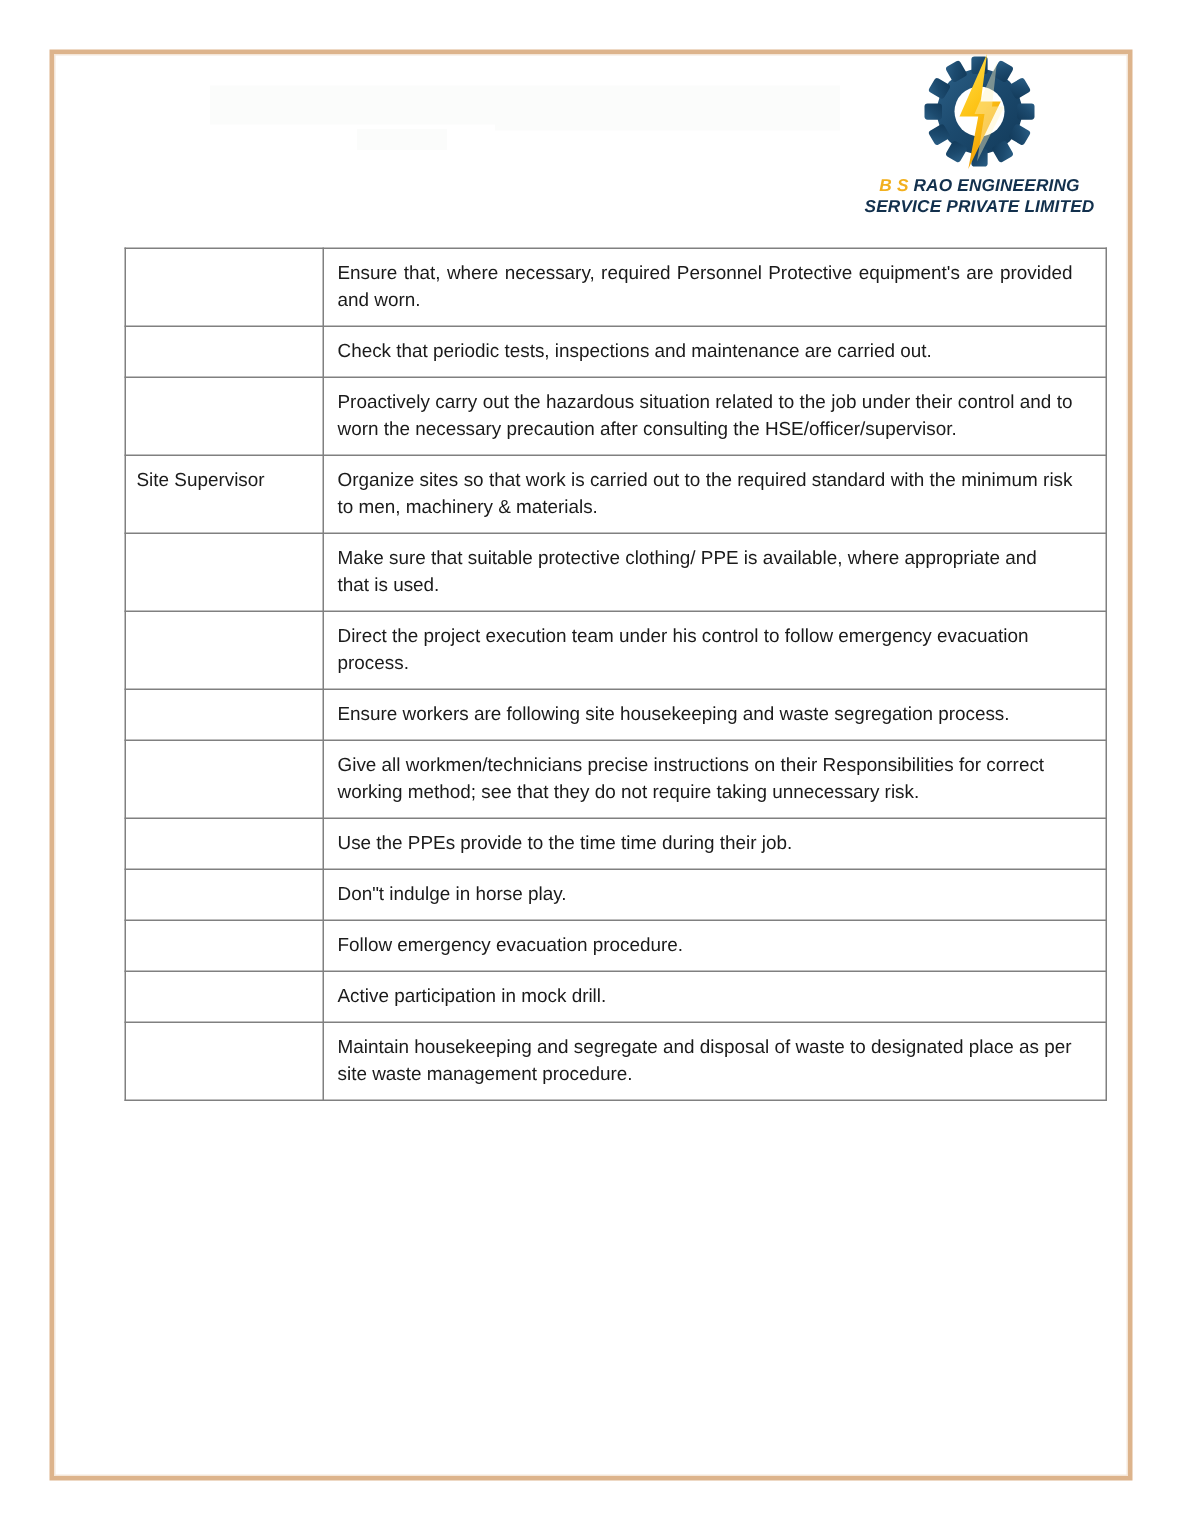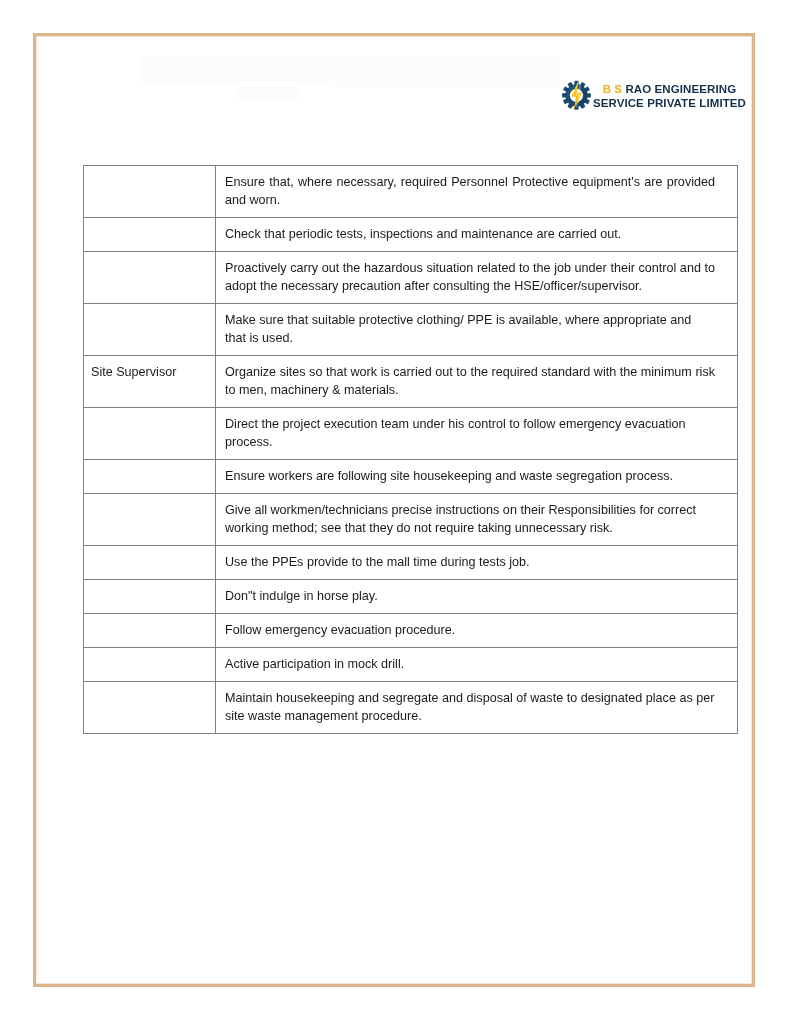"B S RAO ENGINEERING" .letterhead { flex-direction: row -> column; font-style: none -> italic }
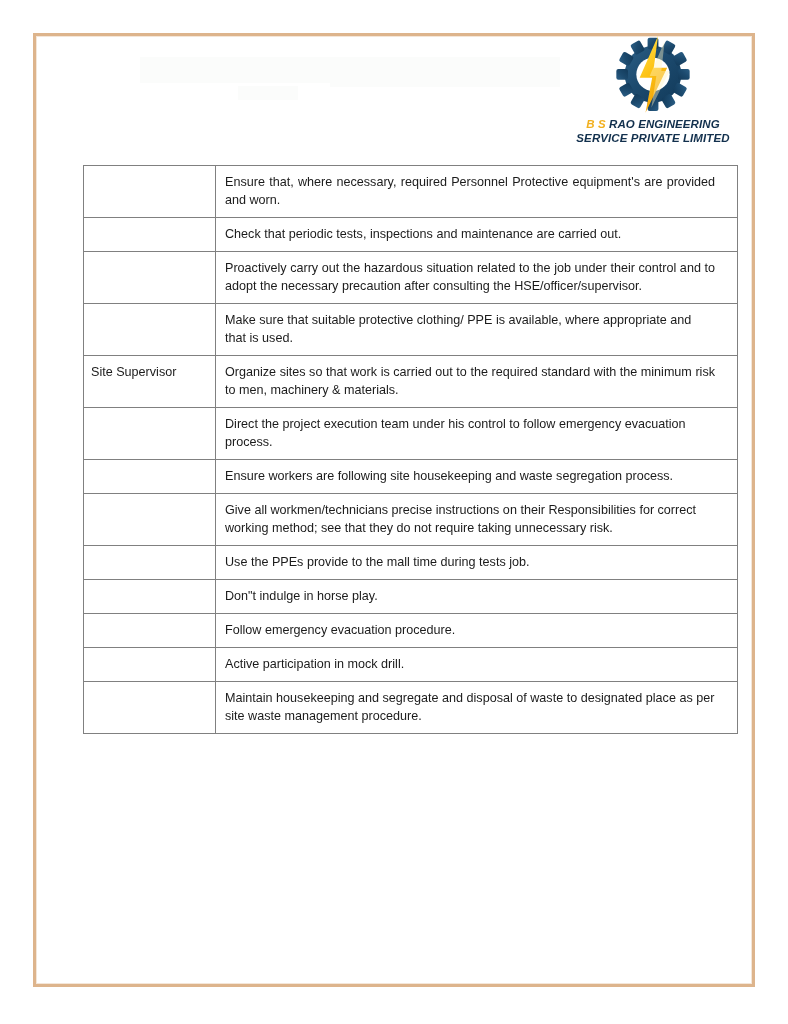"Proactively carry out the hazardous" td.duty { text: adopt -> worn }
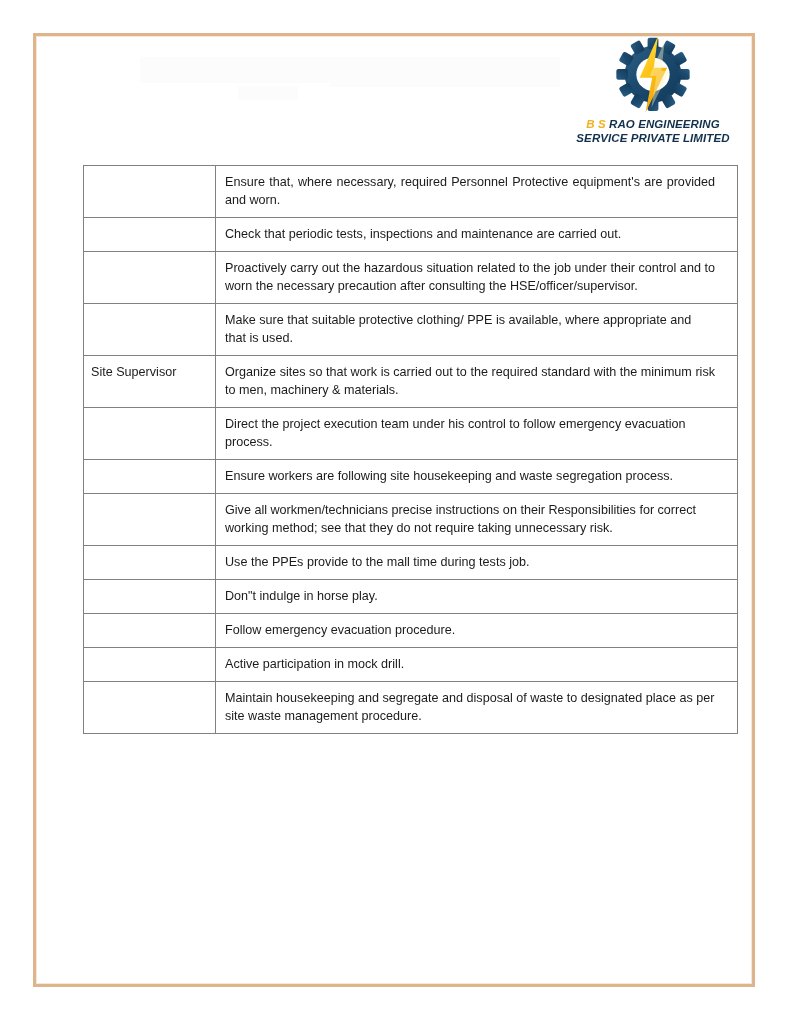"Make sure that suitable protective" tr { order: before "Site Supervisor" -> after "Site Supervisor" }
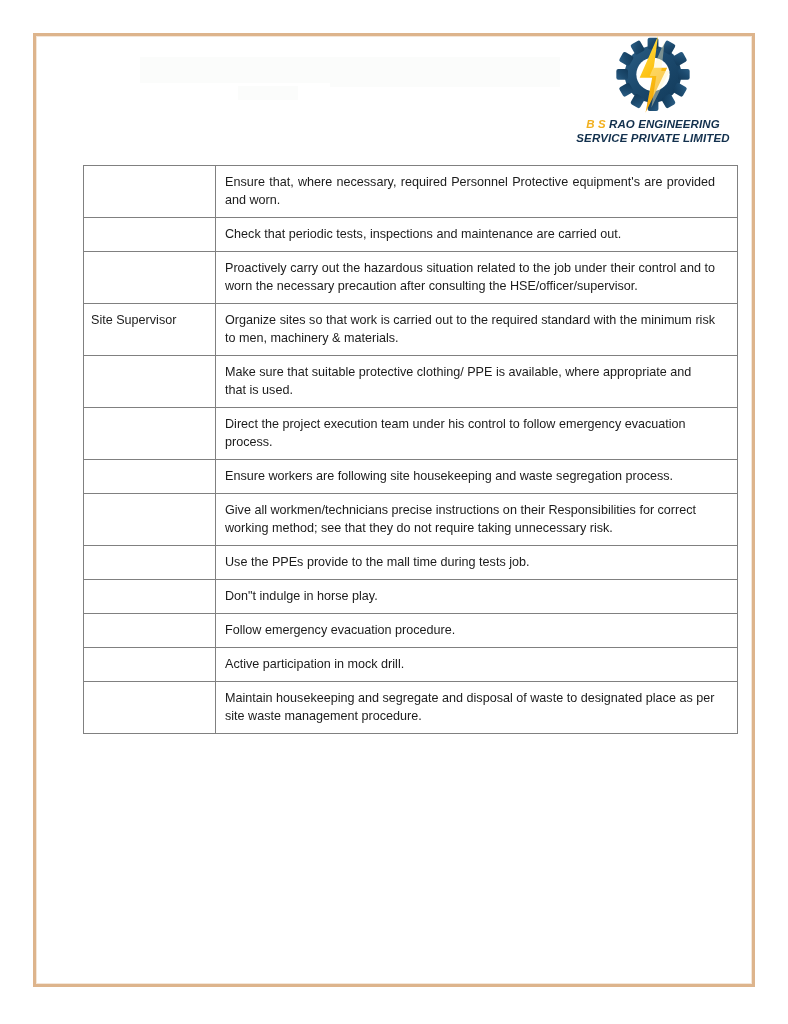"Use the PPEs provide to" td.duty { text: mall time during tests -> time time during their }
